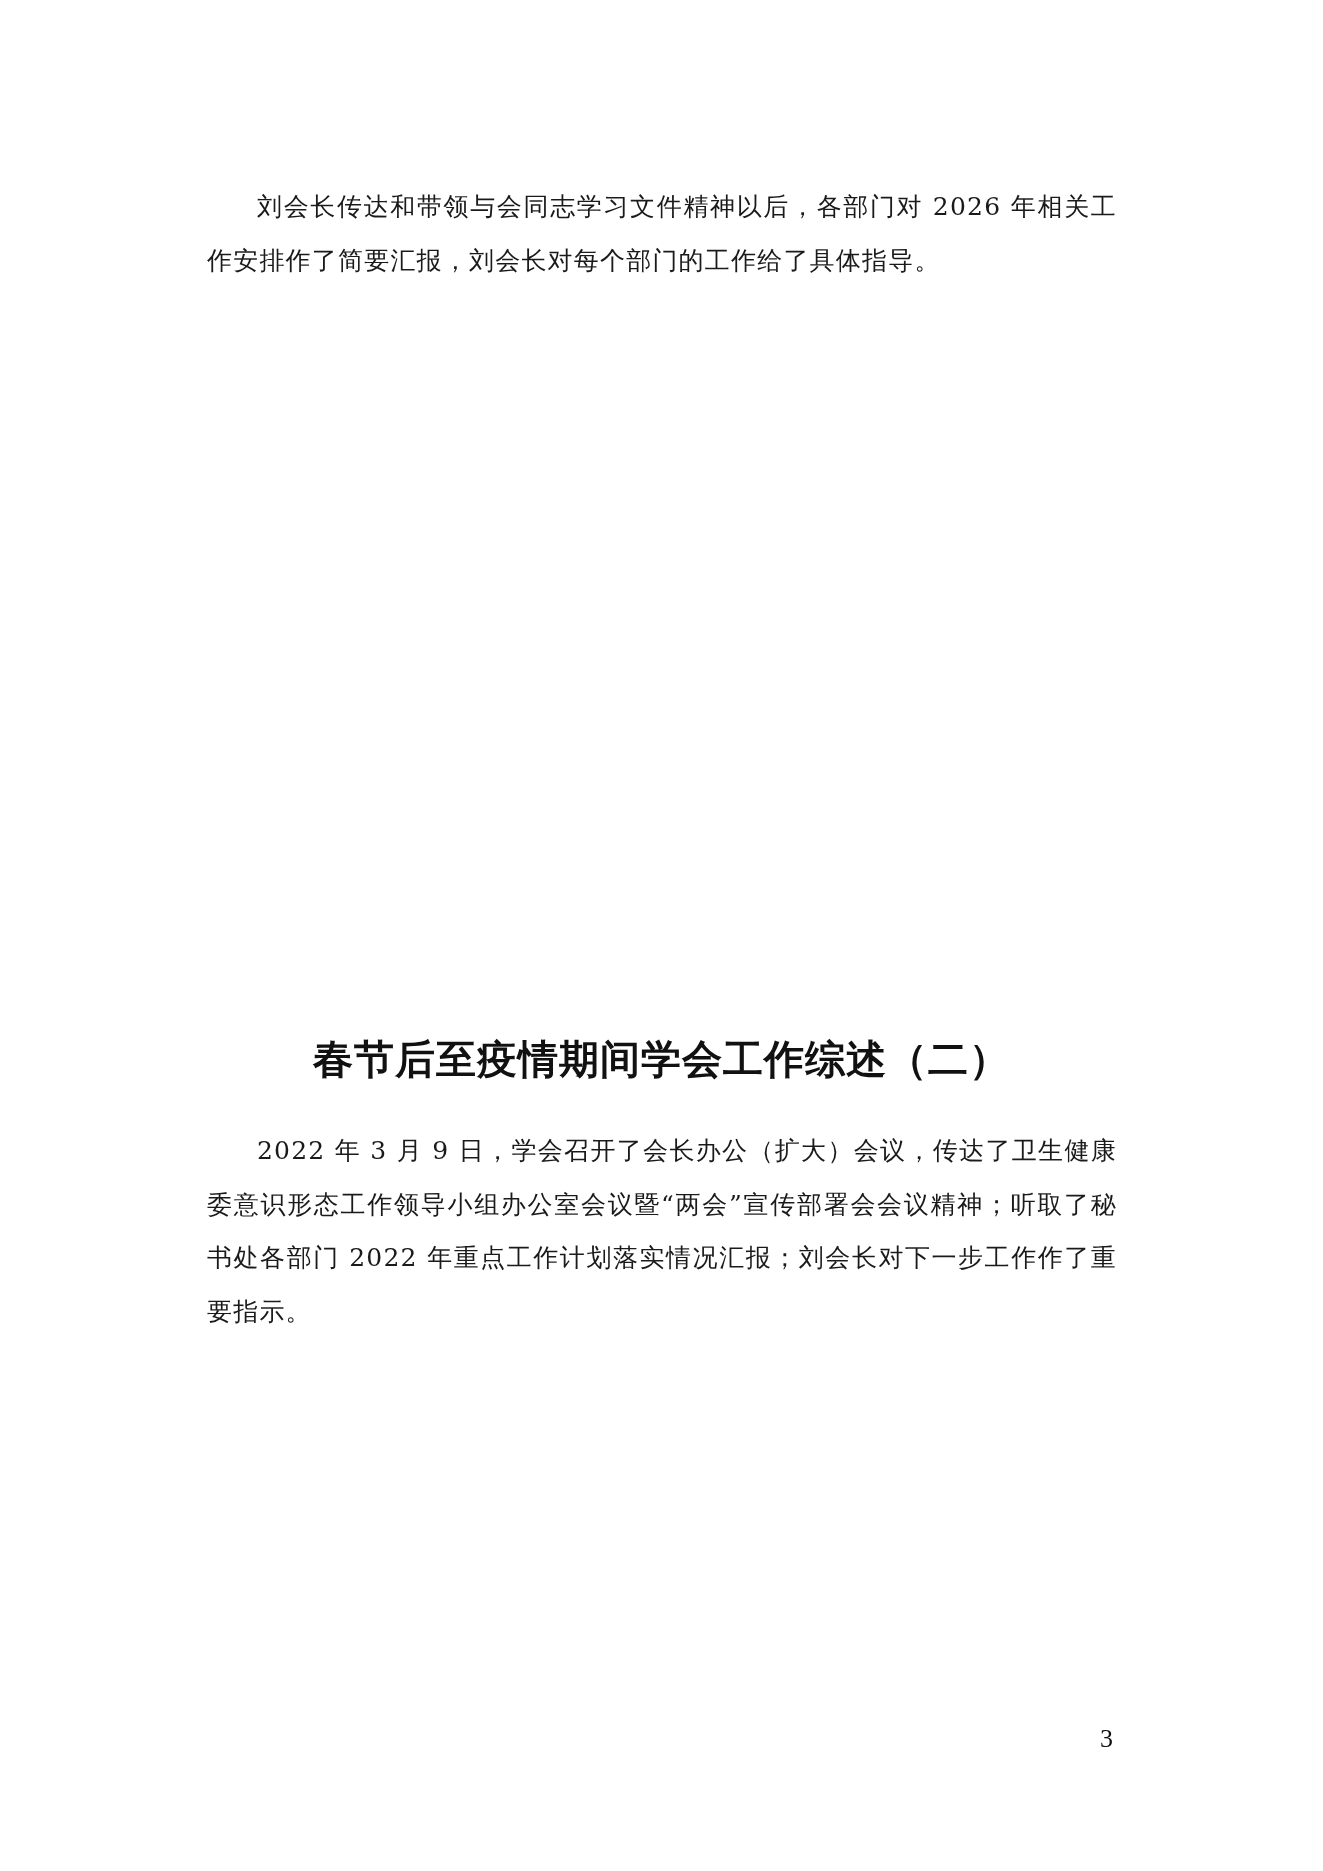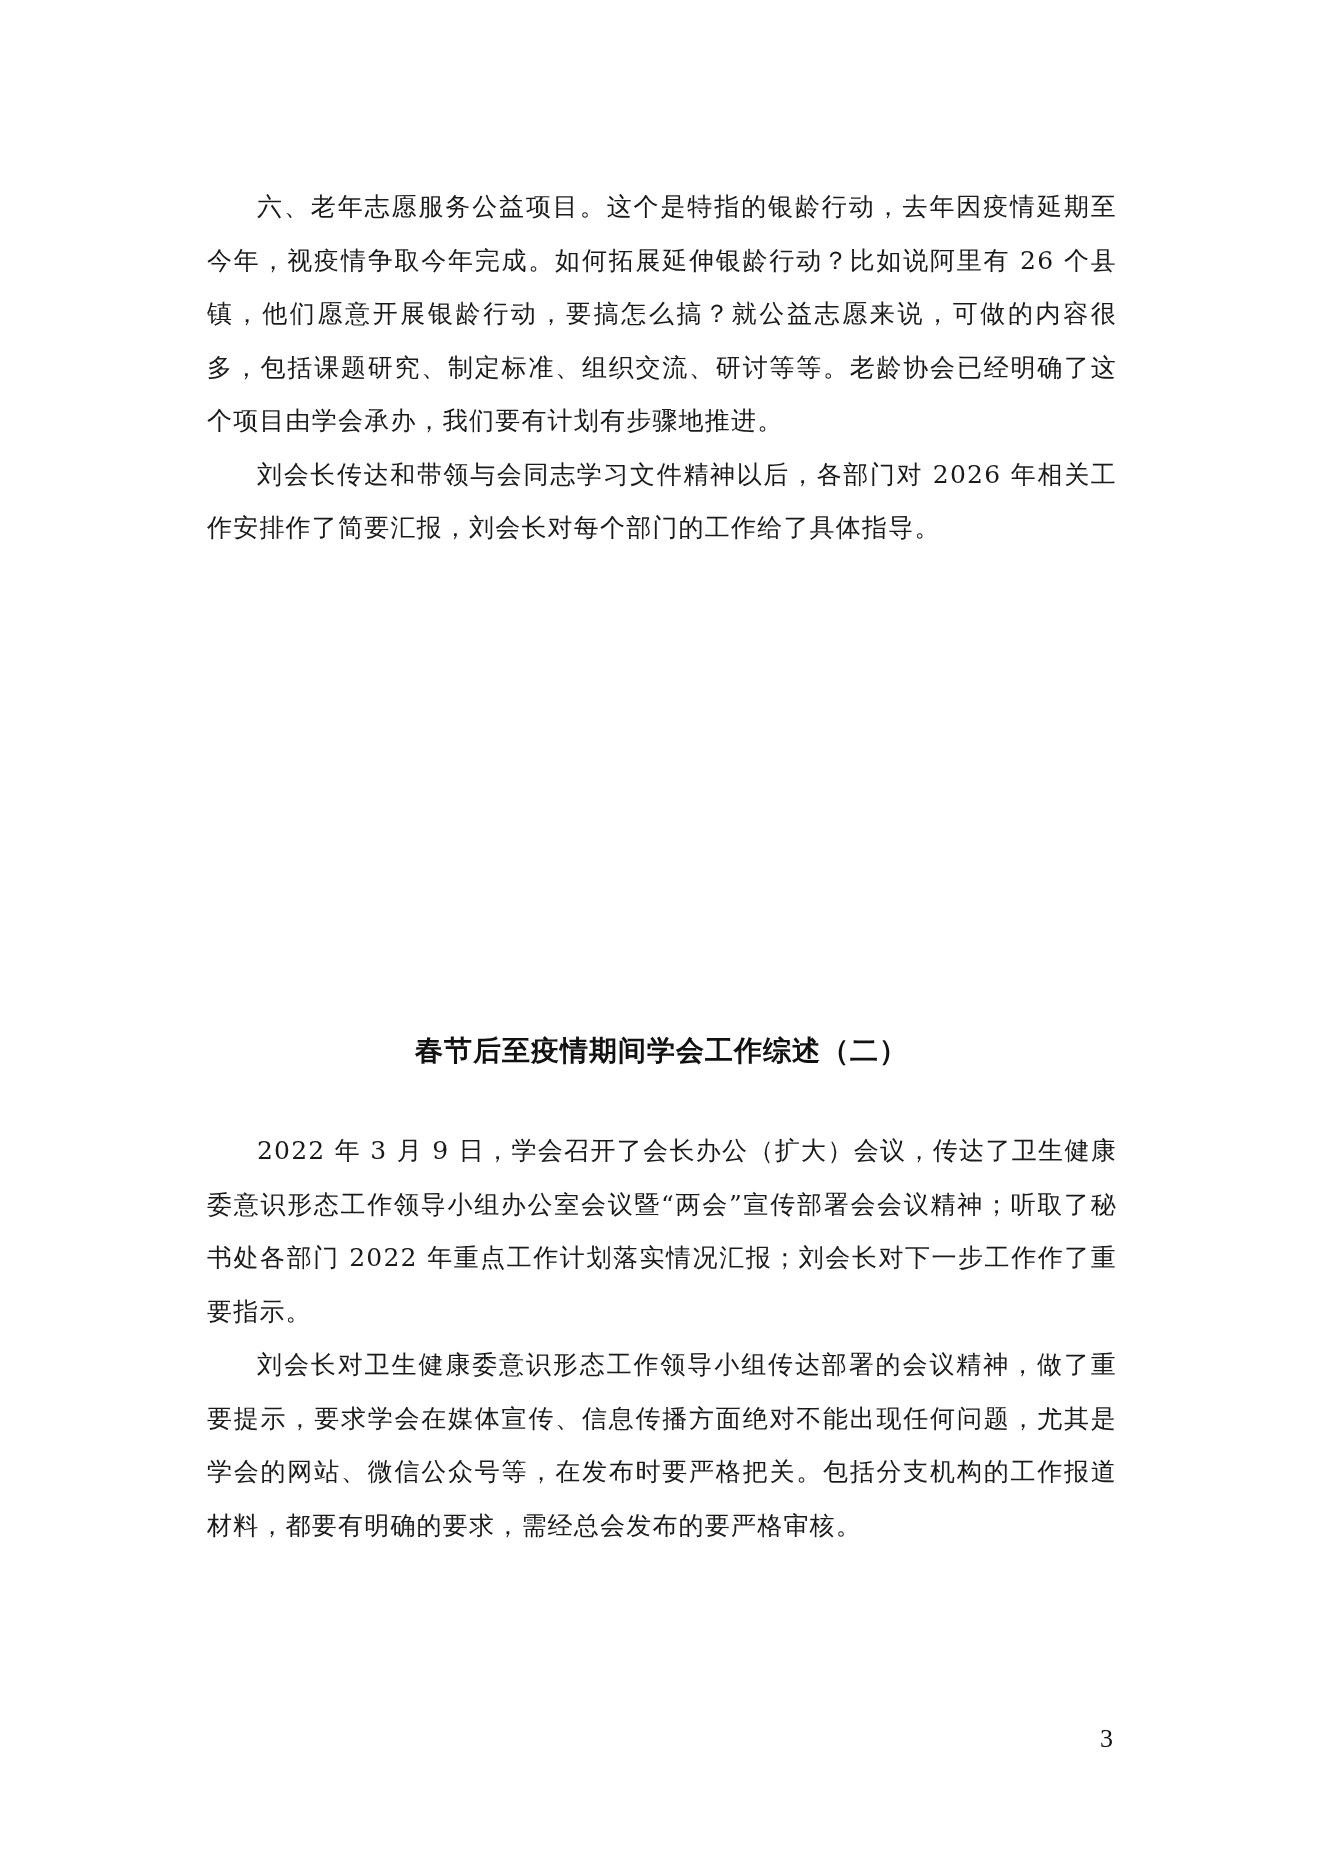"六、老年志愿服务公益项目。这个是特指的银龄行动，去年因疫情延期至今年，视疫情争取" p.para { html: <p>六、老年志愿服务公益项目。这个是特指的银龄行动，去年因疫情延期至今年，视疫情争取今年完成。如何拓展延伸银龄行动？比如说阿里有 26 个县镇，他们愿意开展银龄行动，要搞怎么搞？就公益志愿来说，可做的内容很多，包括课题研究、制定标准、组织交流、研讨等等。老龄协会已经明确了这个项目由学会承办，我们要有计划有步骤地推进。</p> -> none }
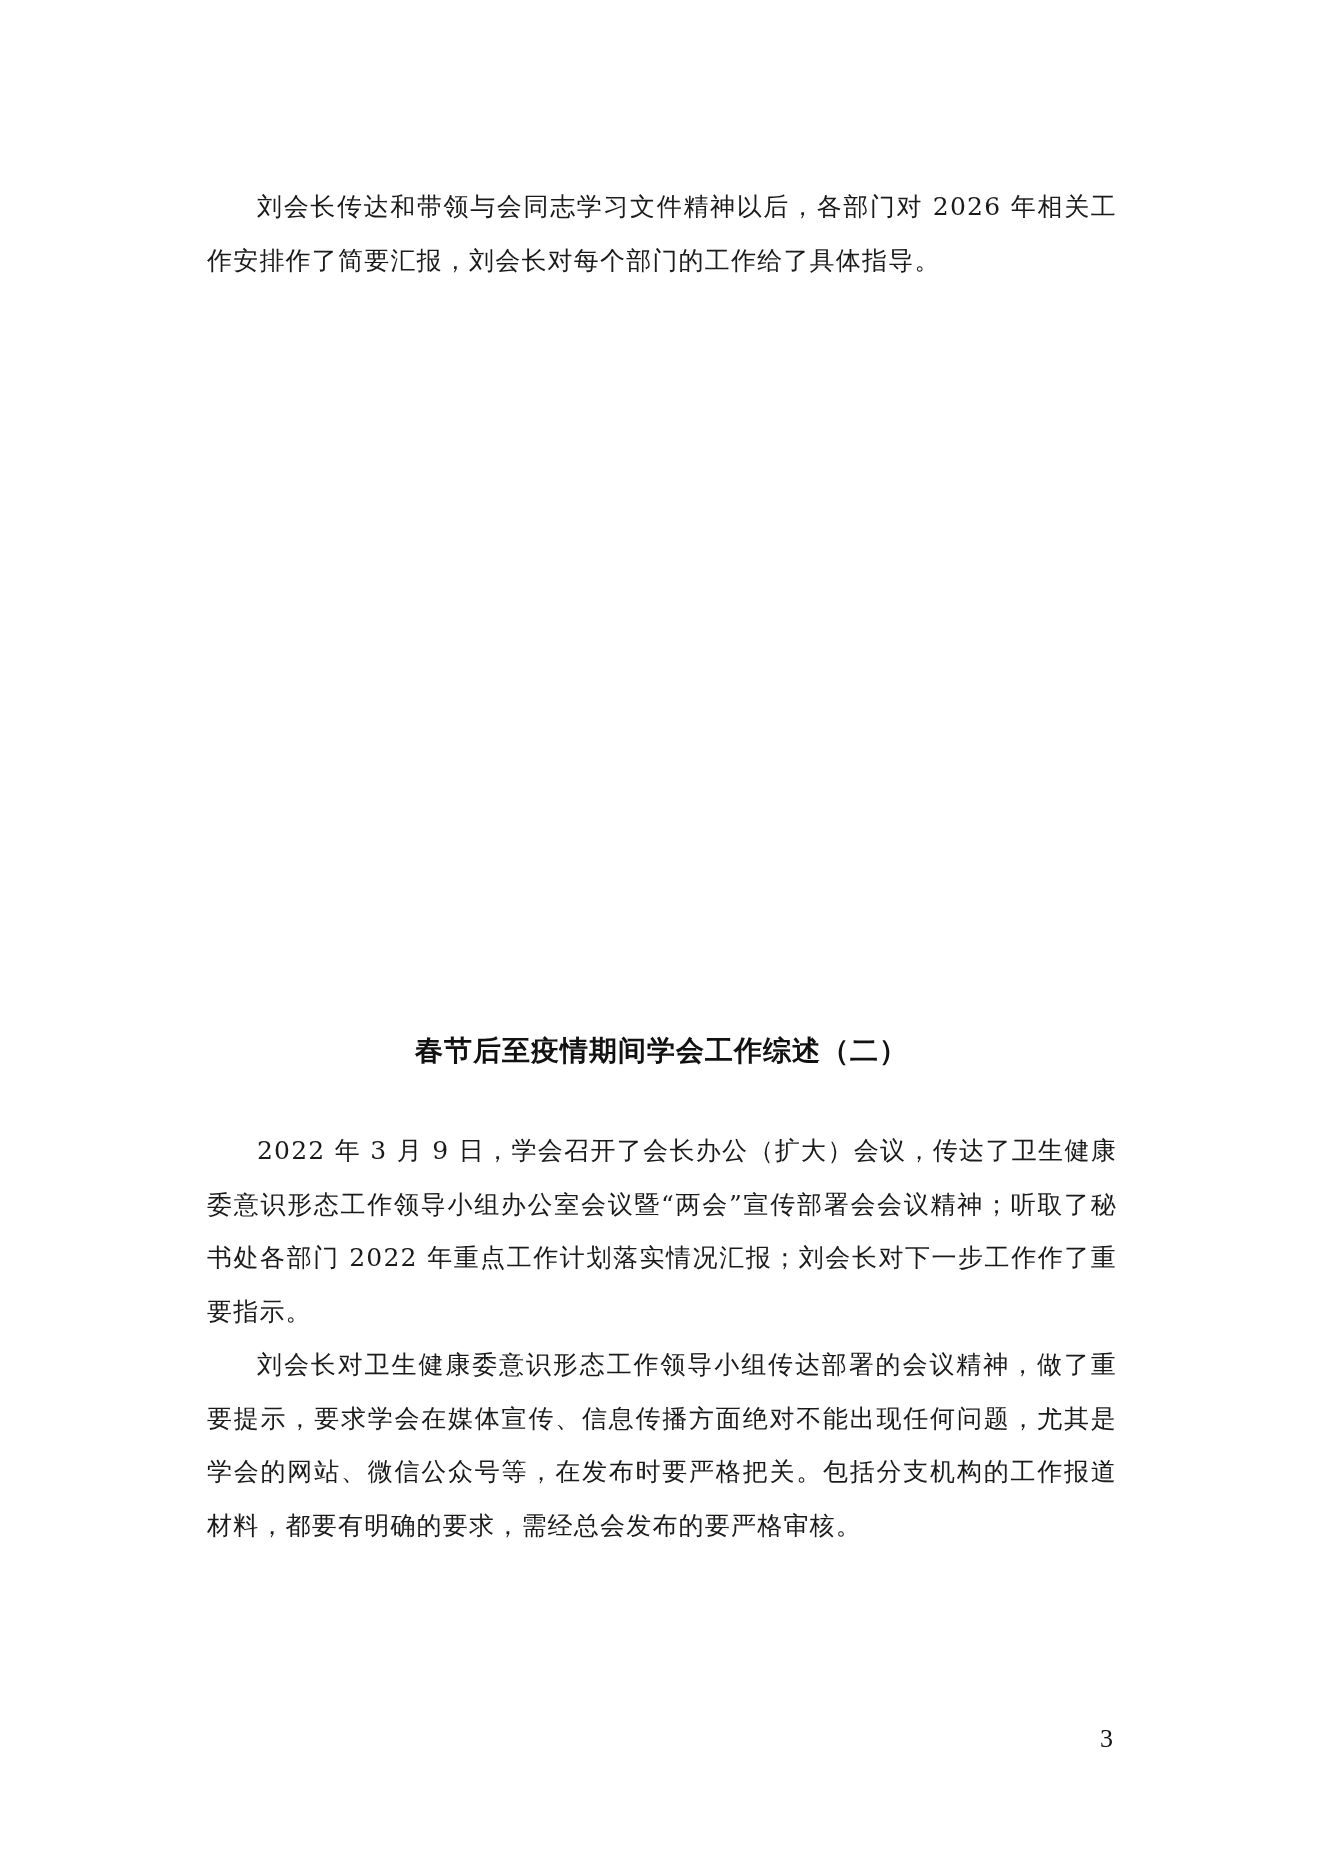"春节后至疫情期间学会工作综述（二）" .section-title { font-size: 28px -> 40px }
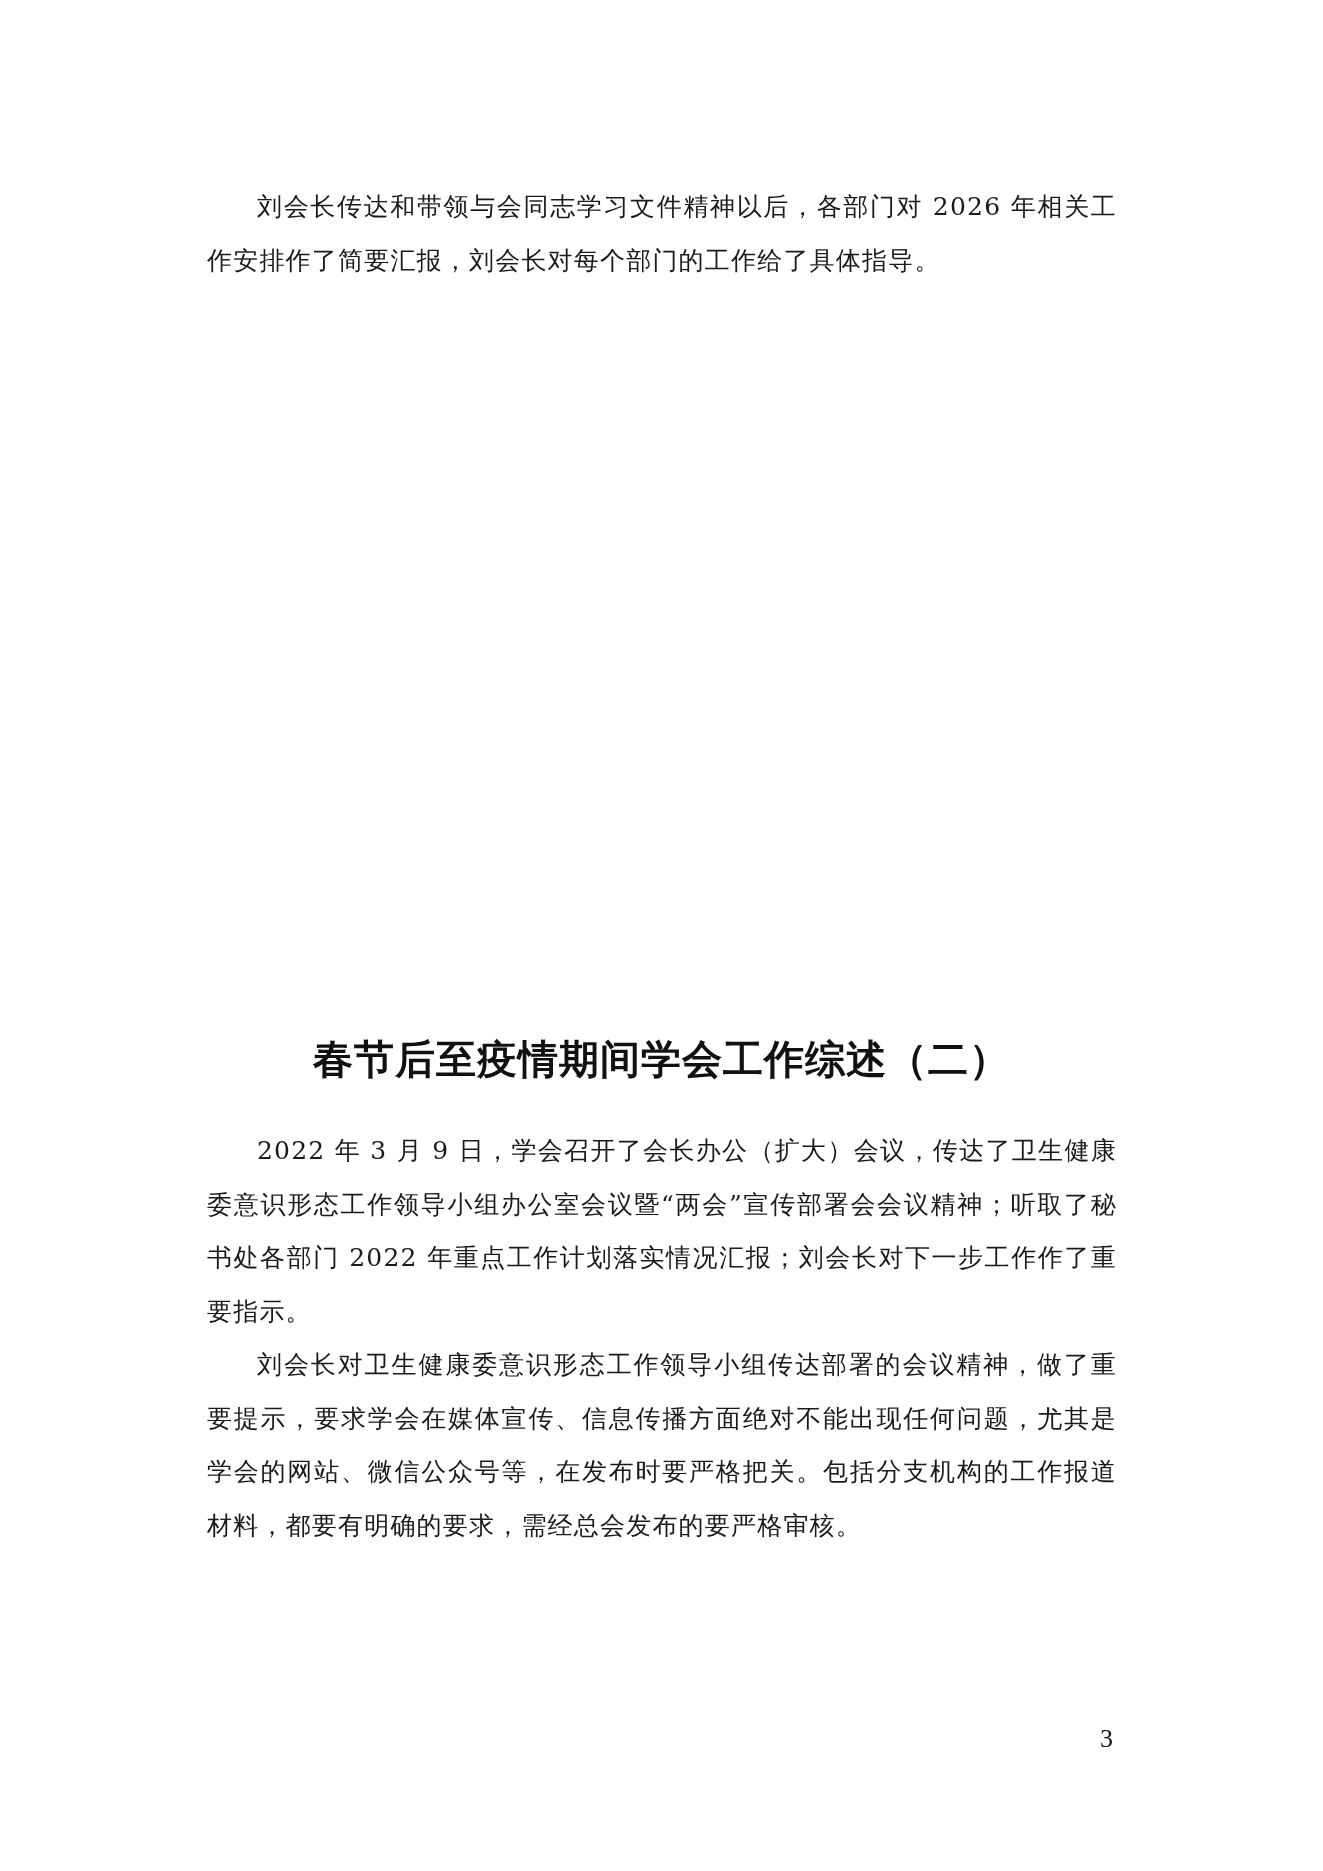"刘会长对卫生健康委意识形态工作领导小组传达部署的会议精神，做了重要提示，要求学会" p.para { html: <p>刘会长对卫生健康委意识形态工作领导小组传达部署的会议精神，做了重要提示，要求学会在媒体宣传、信息传播方面绝对不能出现任何问题，尤其是学会的网站、微信公众号等，在发布时要严格把关。包括分支机构的工作报道材料，都要有明确的要求，需经总会发布的要严格审核。</p> -> none }
